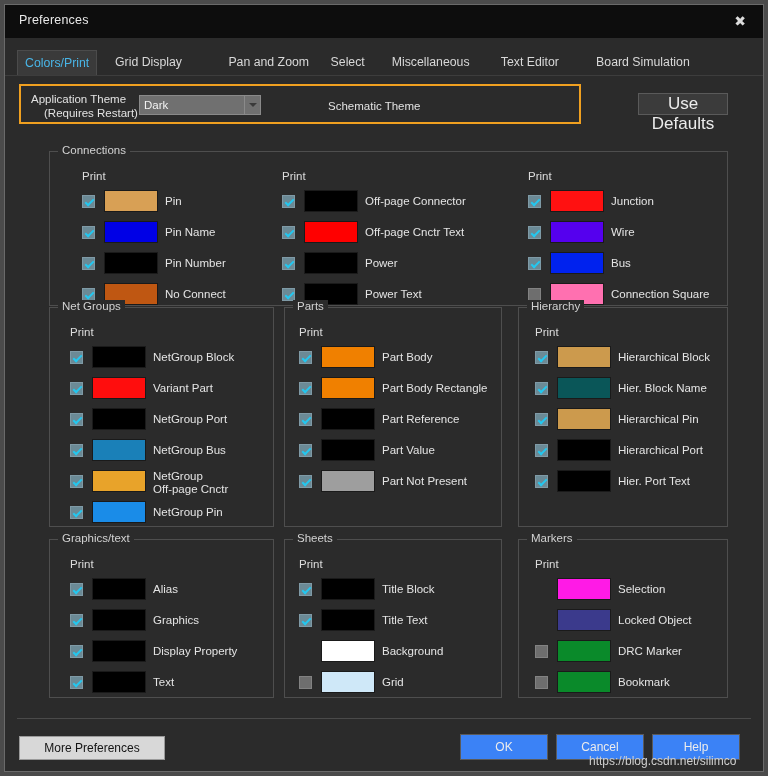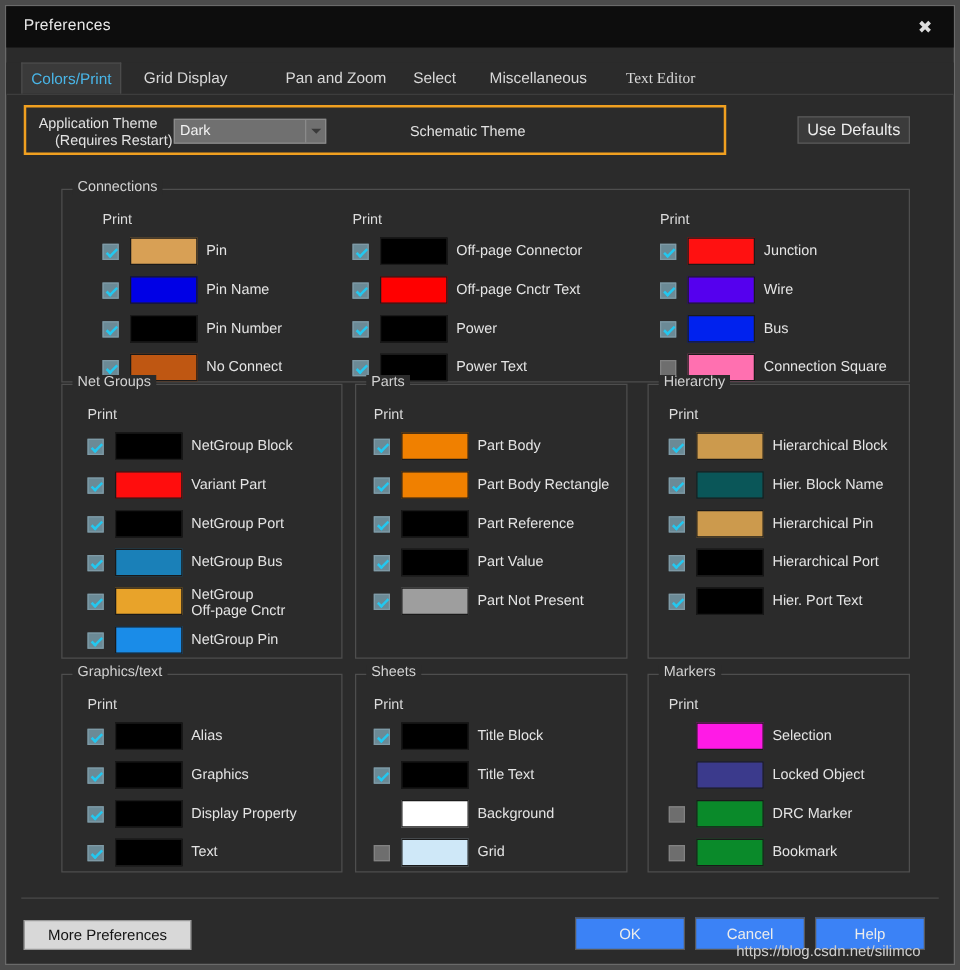"Text Editor" div.tab { font-family: Liberation Serif, serif -> none }
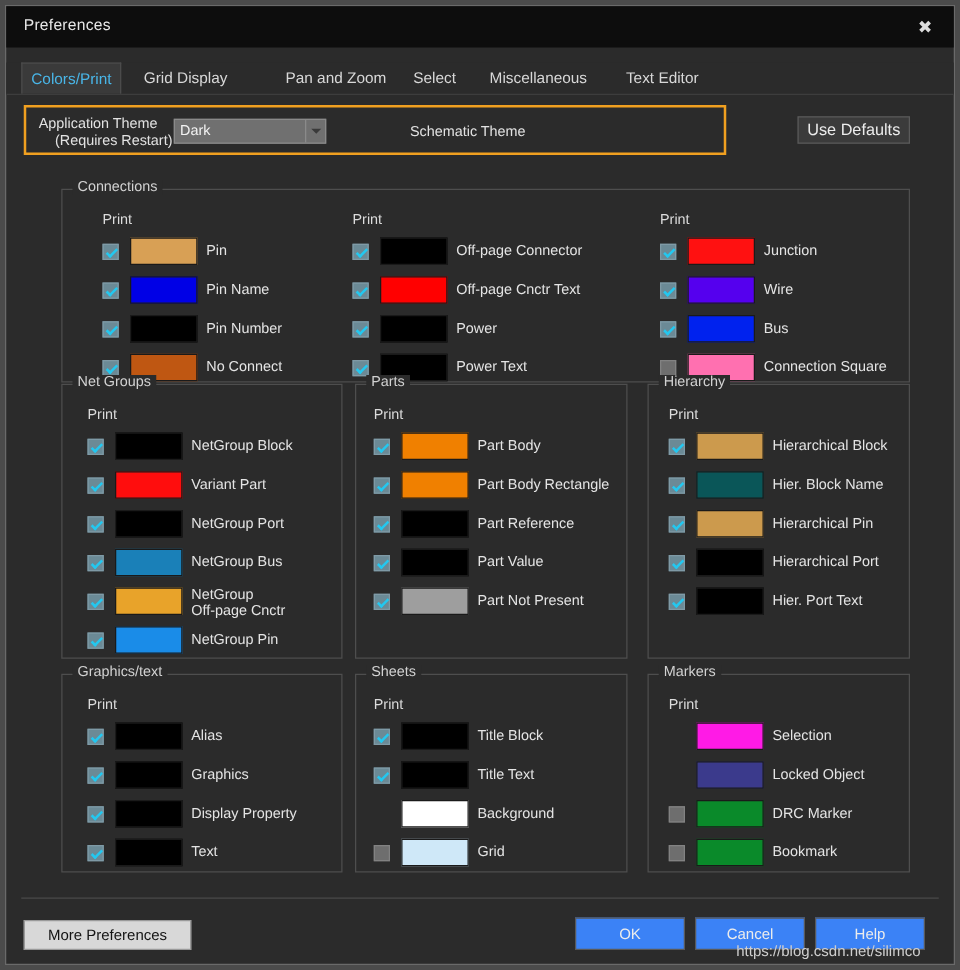"Board Simulation" div.tab { html: none -> <div>Board Simulation</div> }
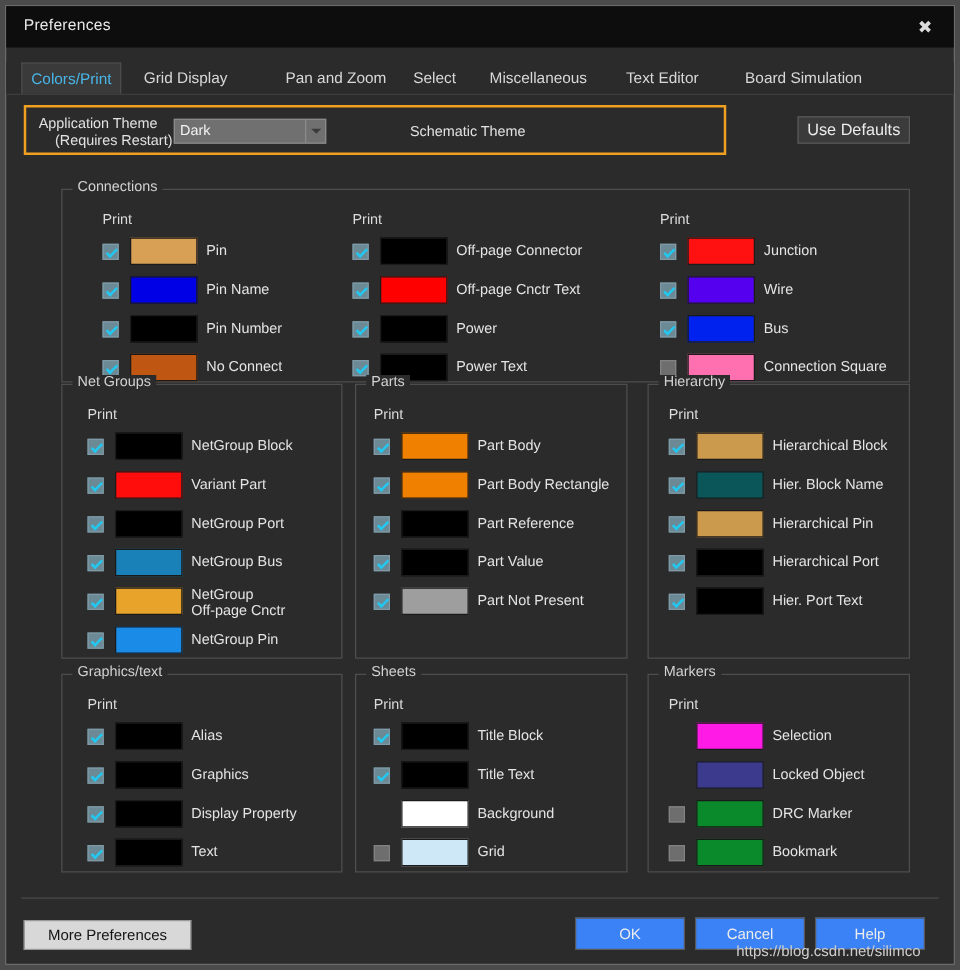"Use Defaults" .usedef { font-size: 13px -> 17px }
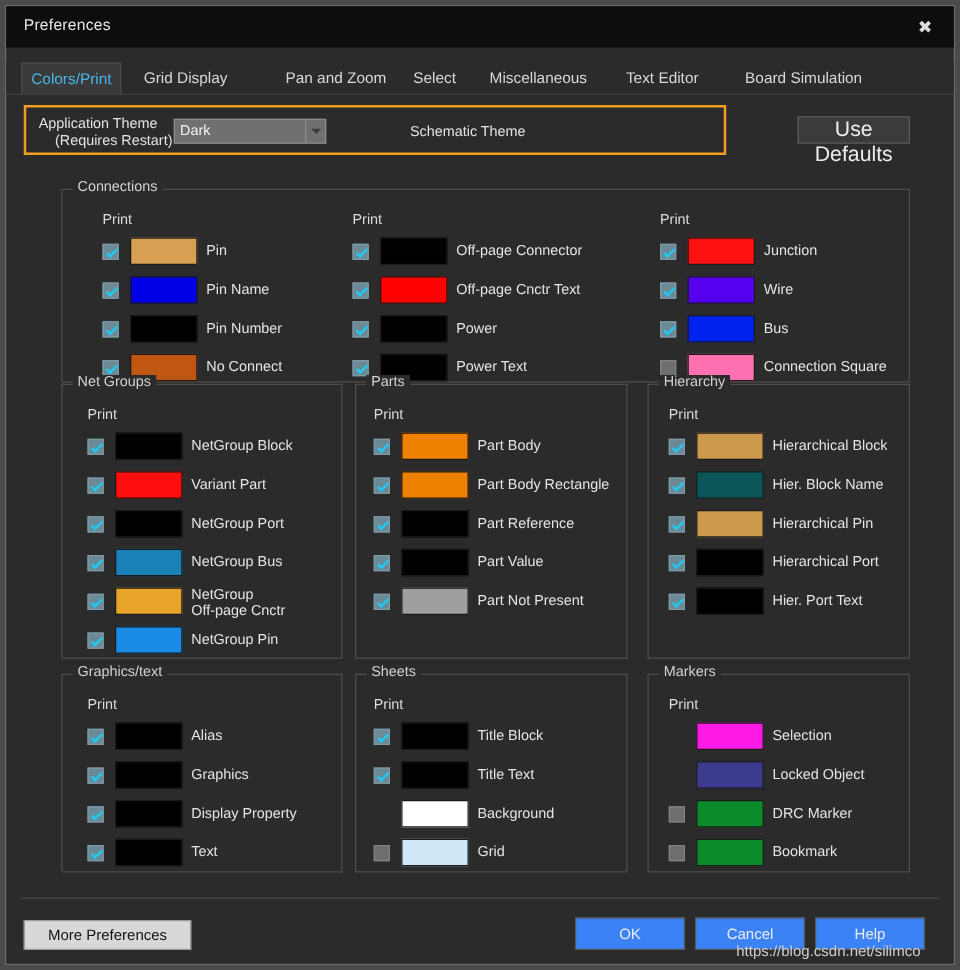"More Preferences" div.btn { width: 134px -> 146px }
